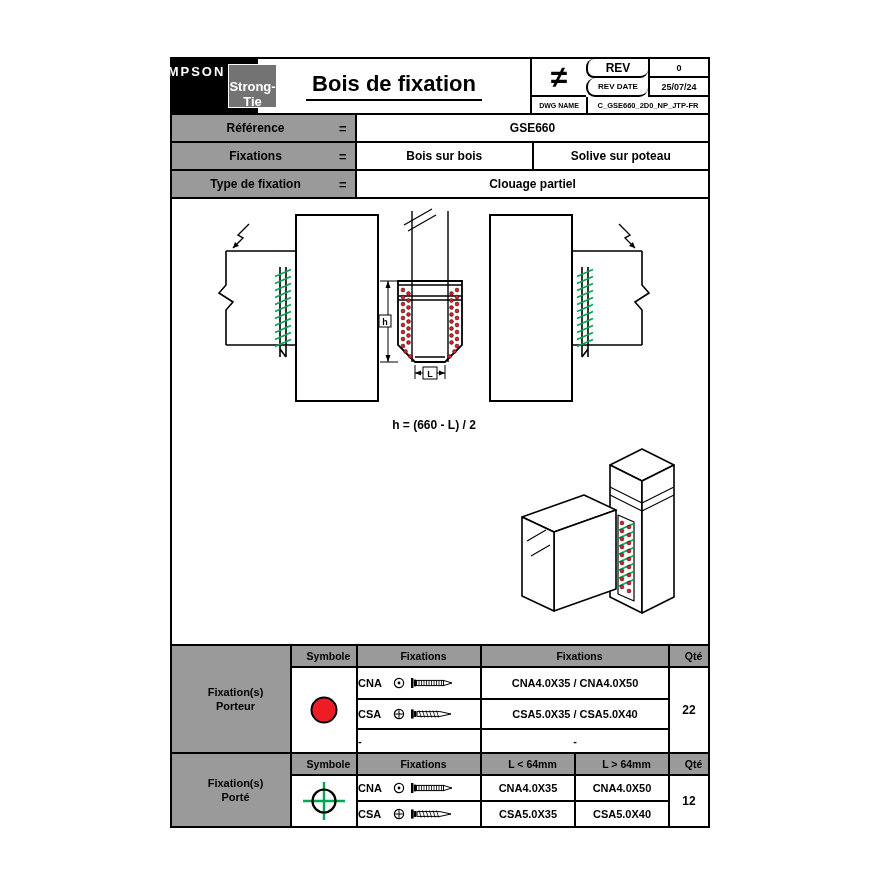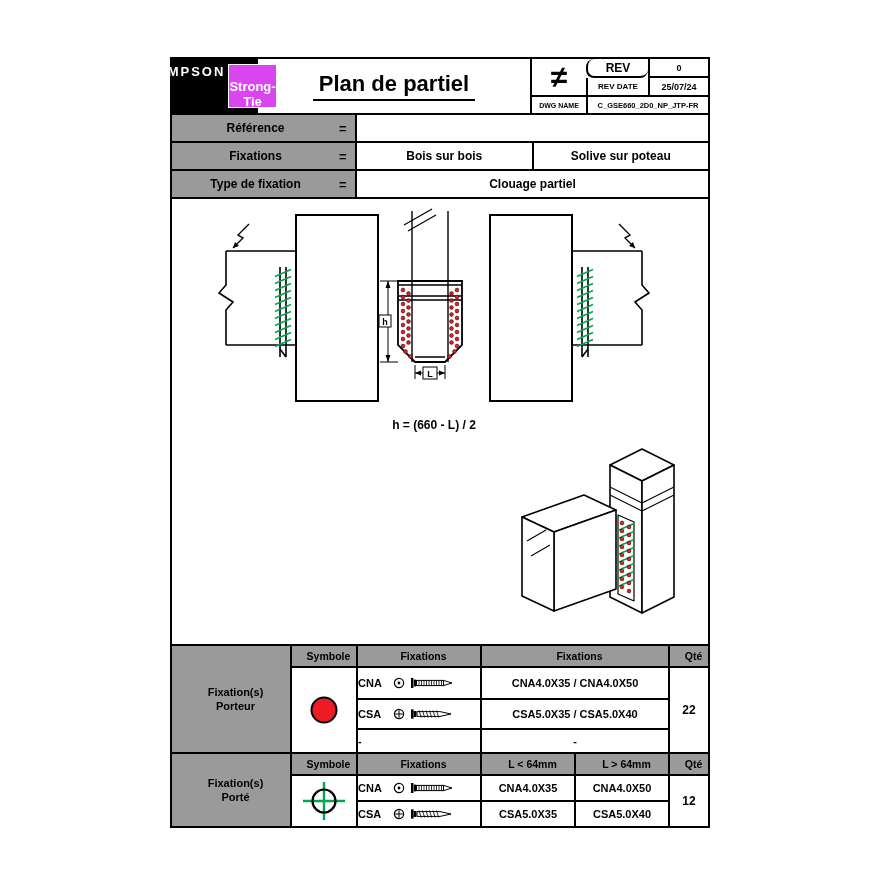"Strong-Tie" .strongtie { background: #d946ef -> #737373 }
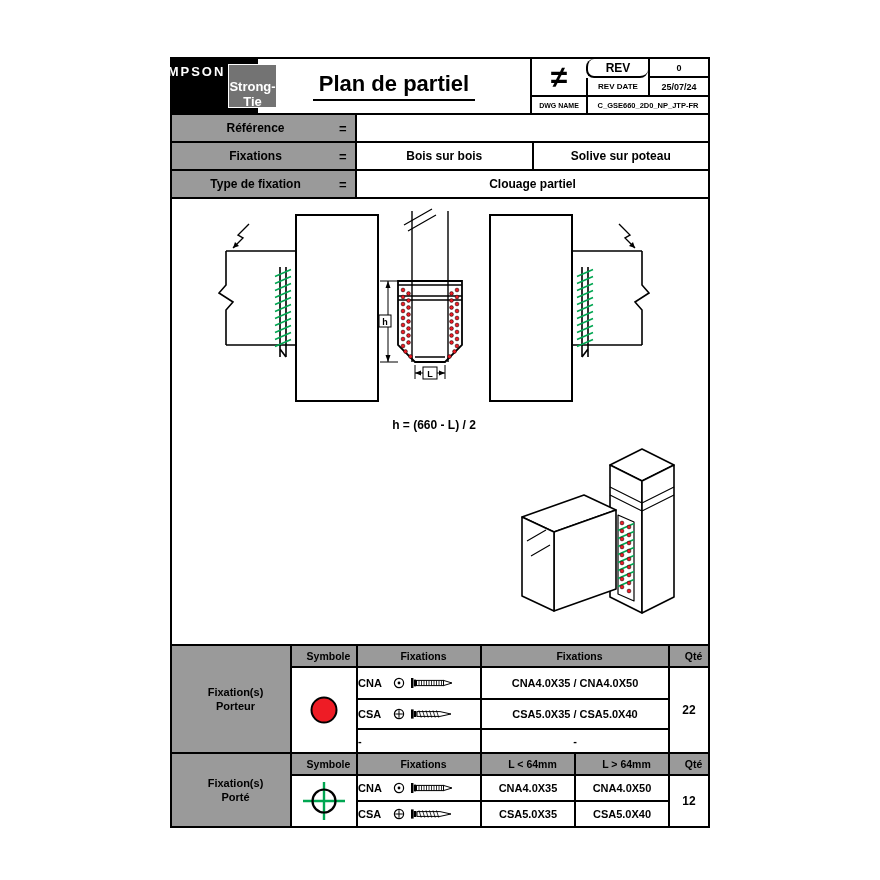"Plan de partiel" div.title { text: Plan de partiel -> Bois de fixation }
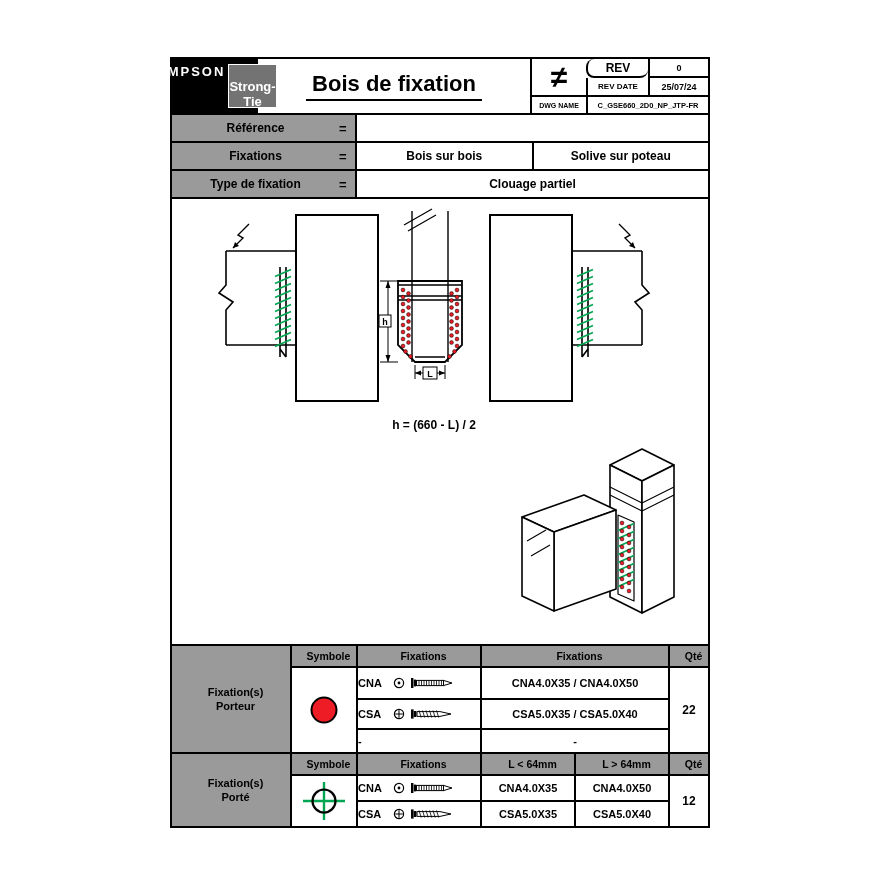"REV DATE" .rdl { border-radius: none -> 9px }
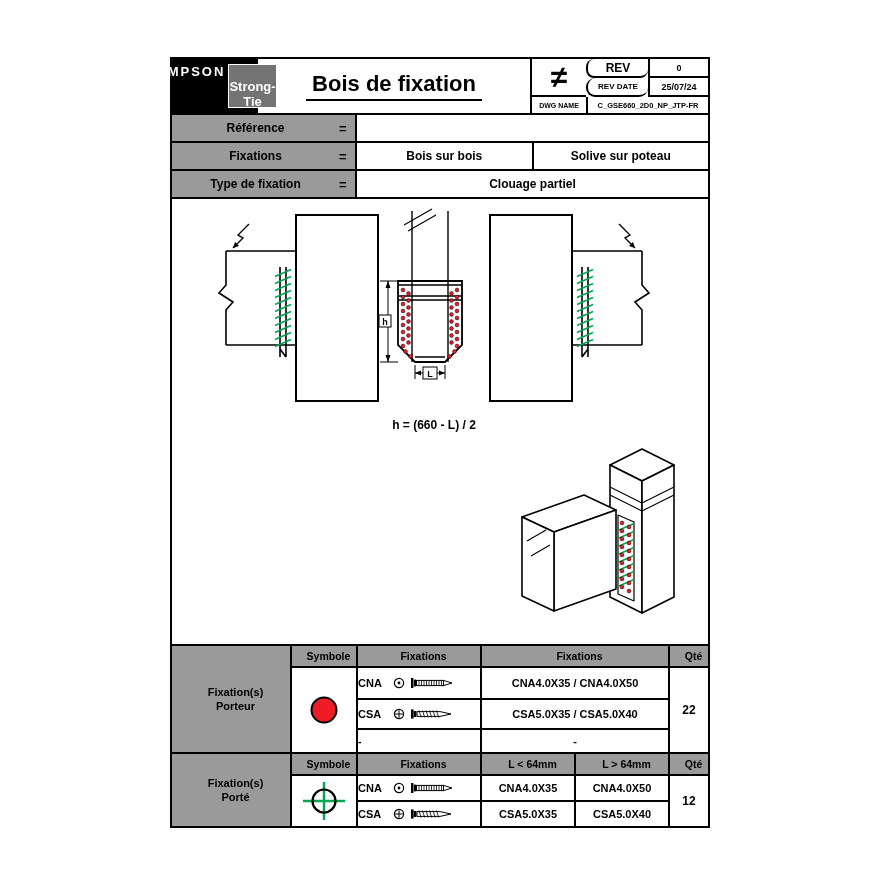"GSE660" div.vals { html: none -> <div> <div>GSE660</div> </div> }
